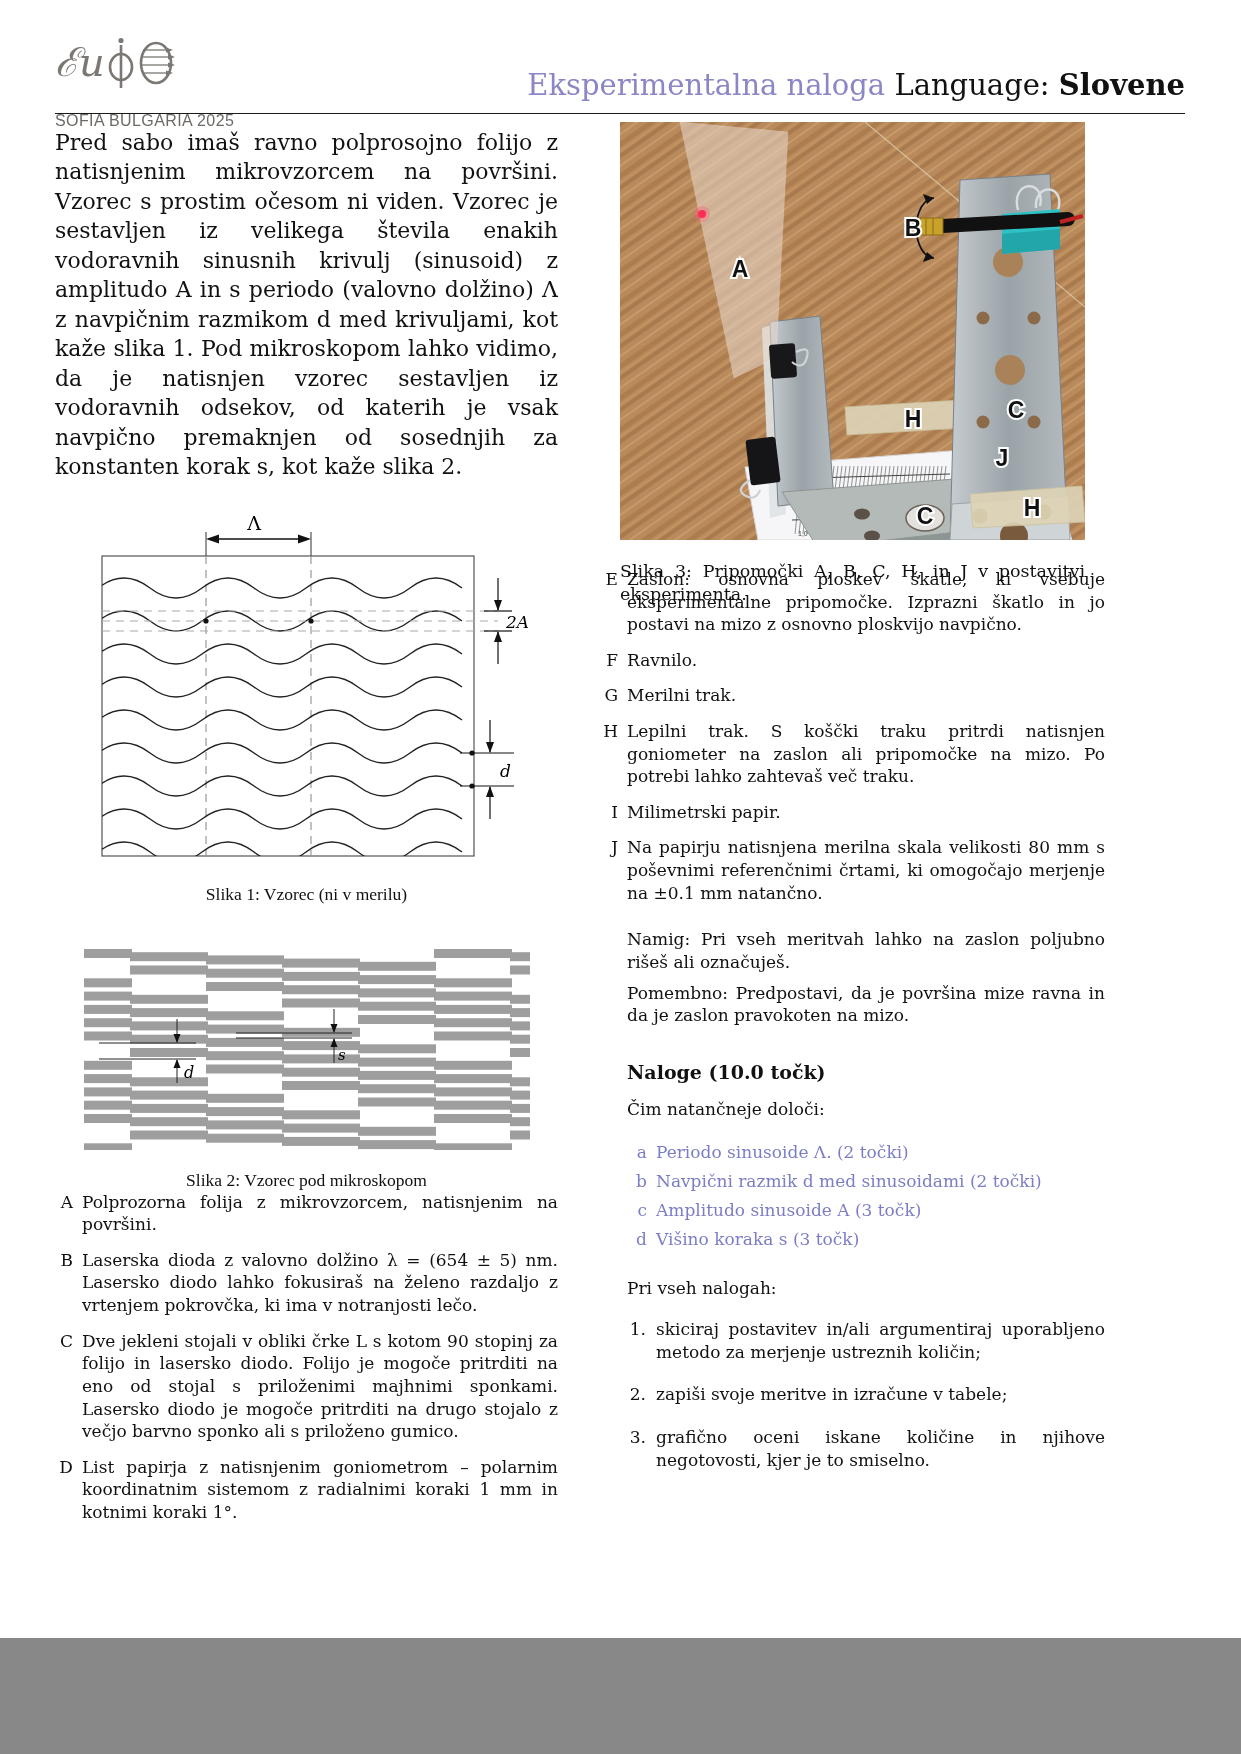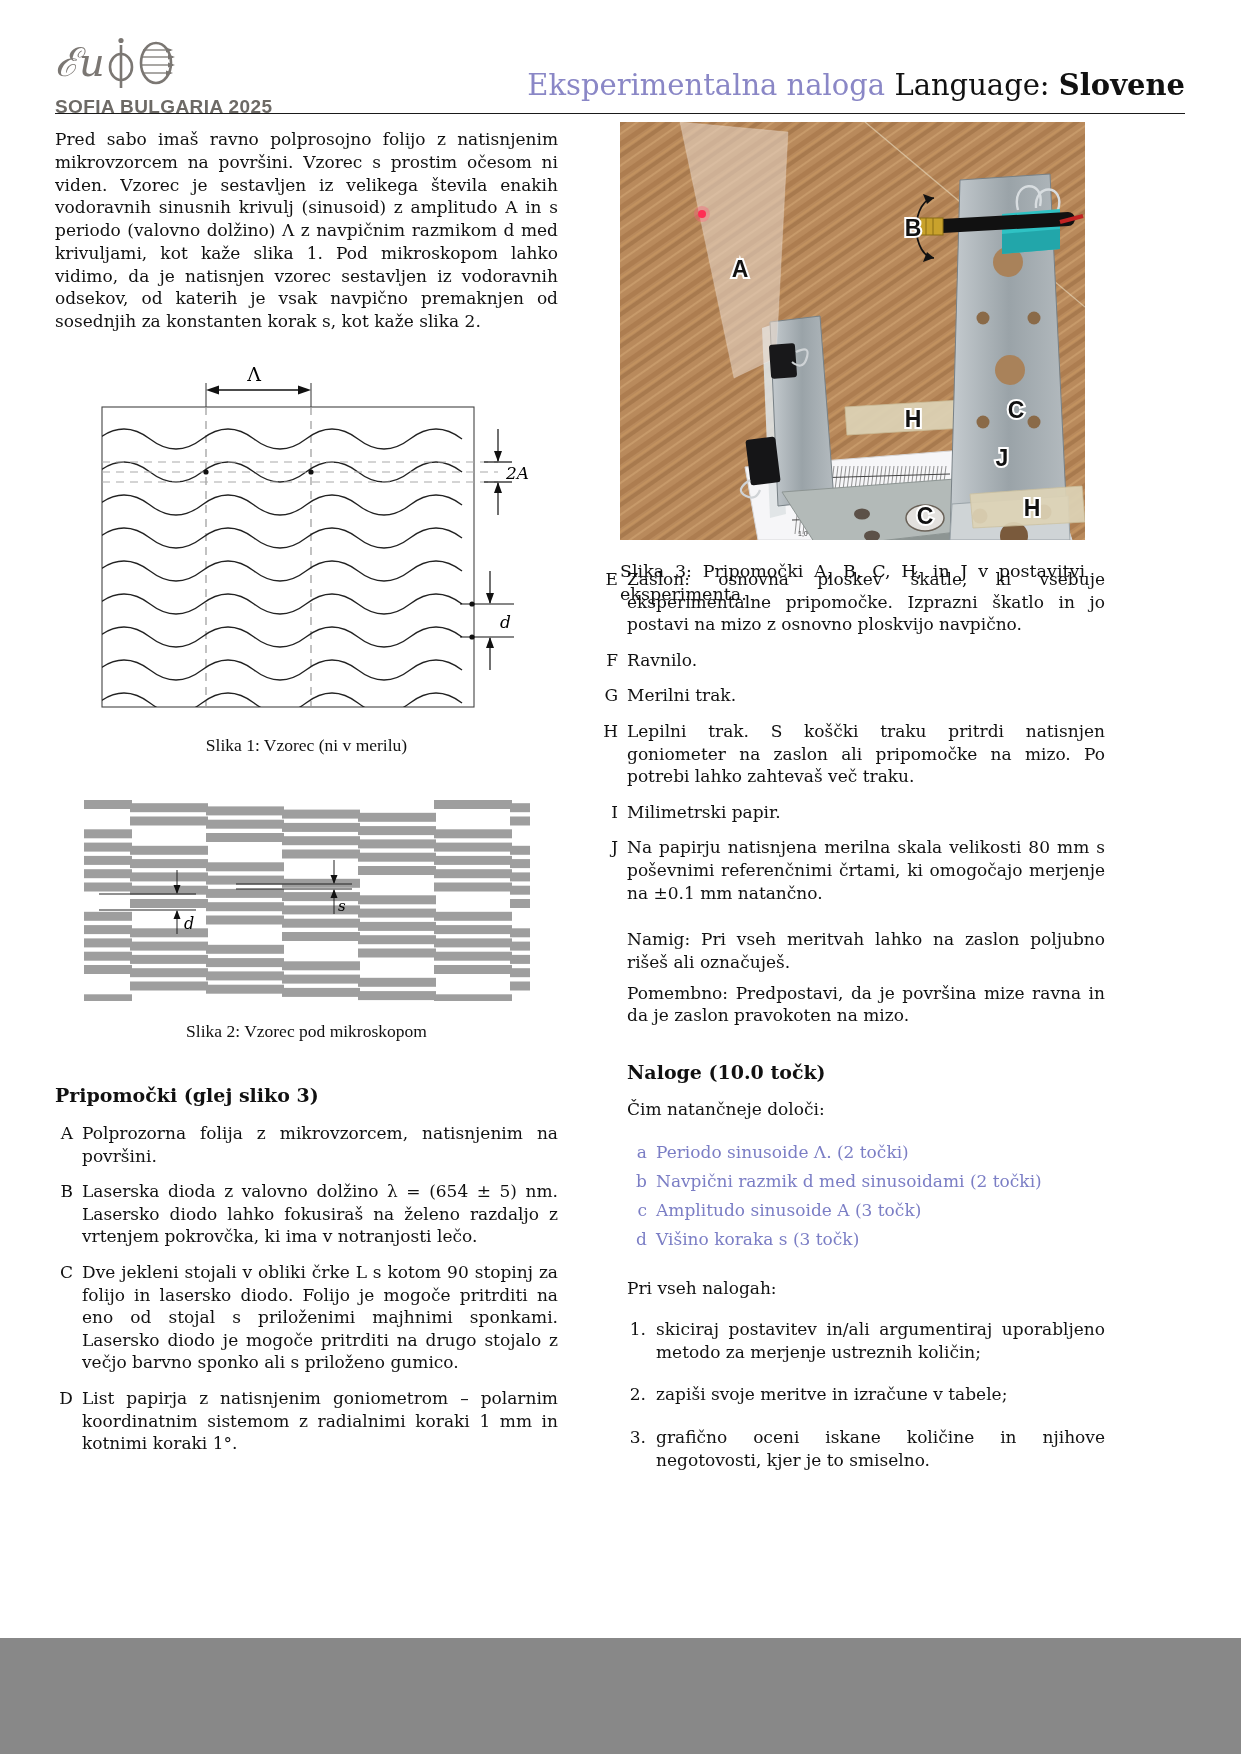"SOFIA BULGARIA 2025" .logo-sub { font-size: 19px -> 16px; font-weight: bold -> normal; margin-top: 2px -> 18px }
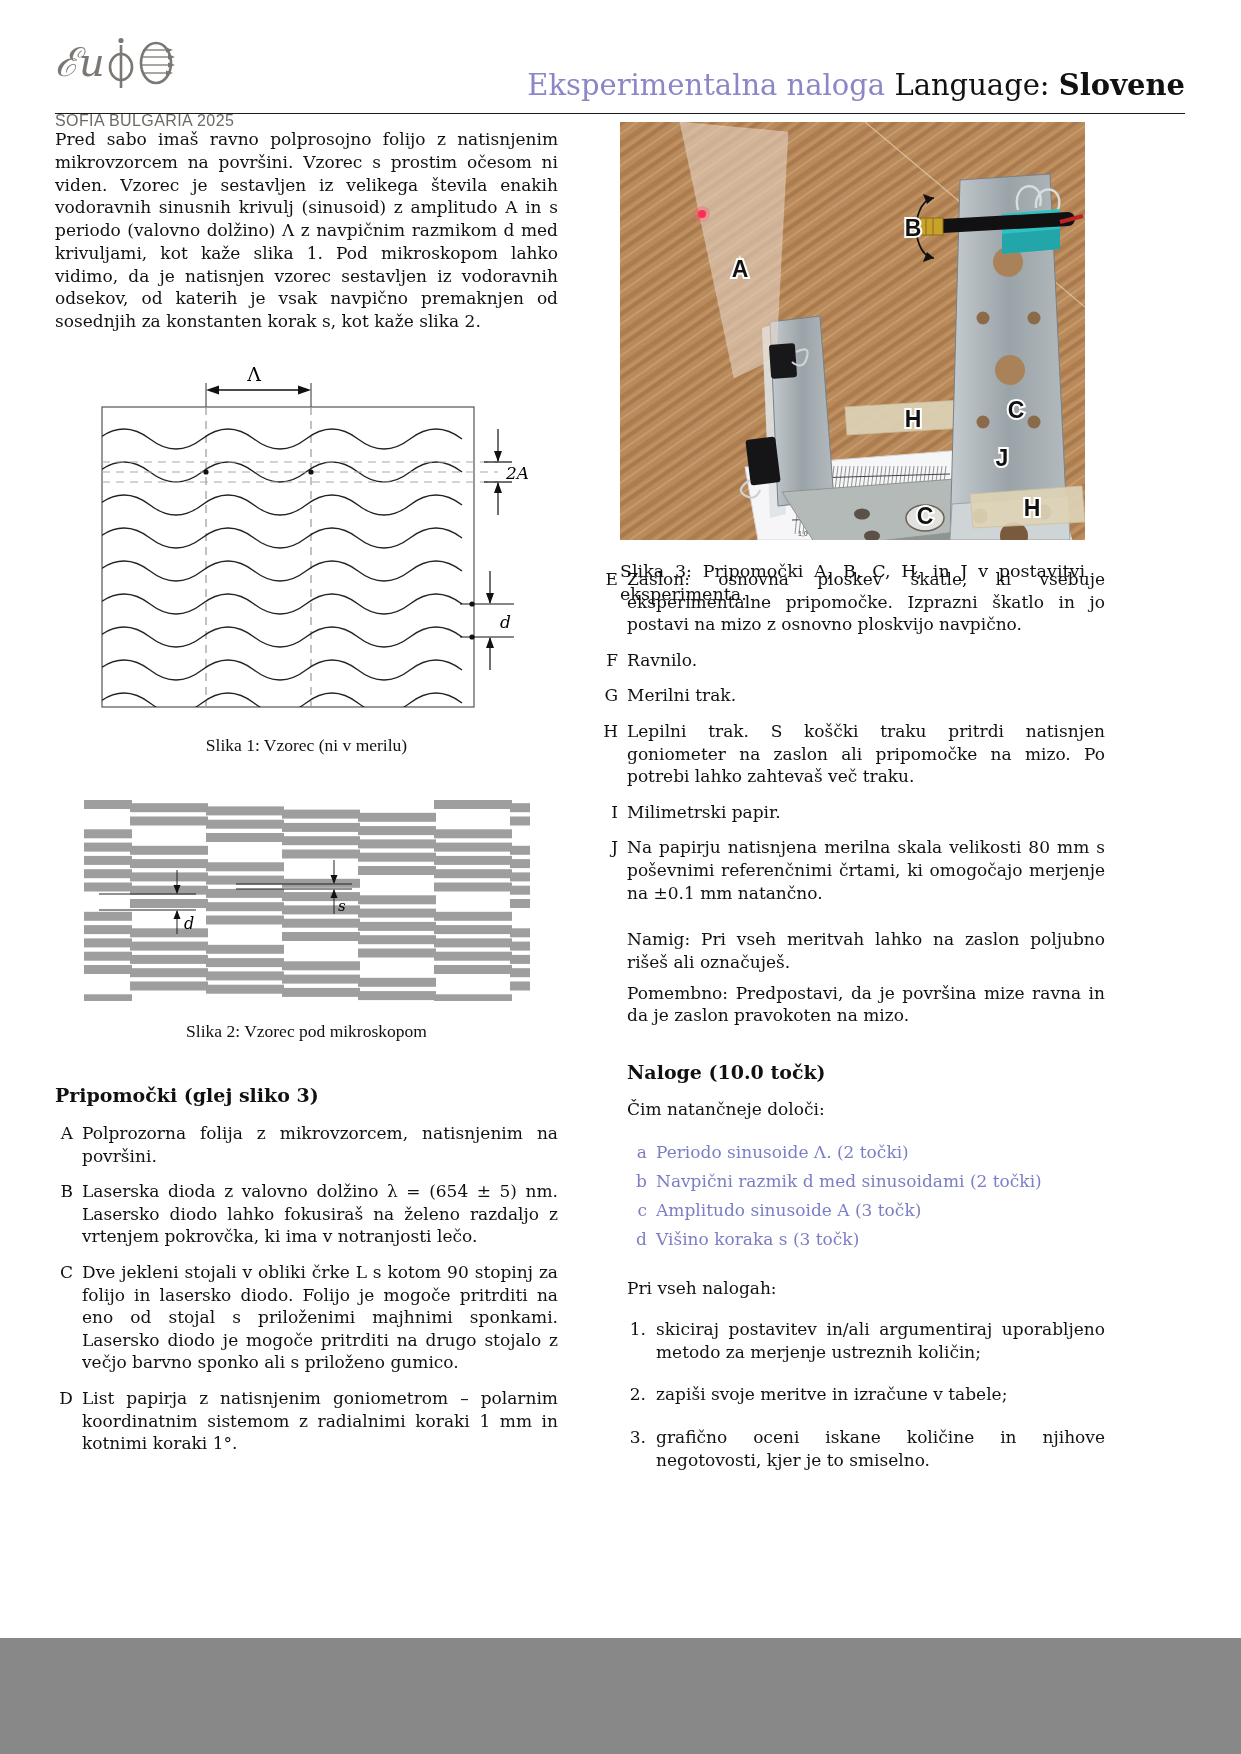"Pred sabo imaš ravno polprosojno" p.body { font-size: 17px -> 22px }
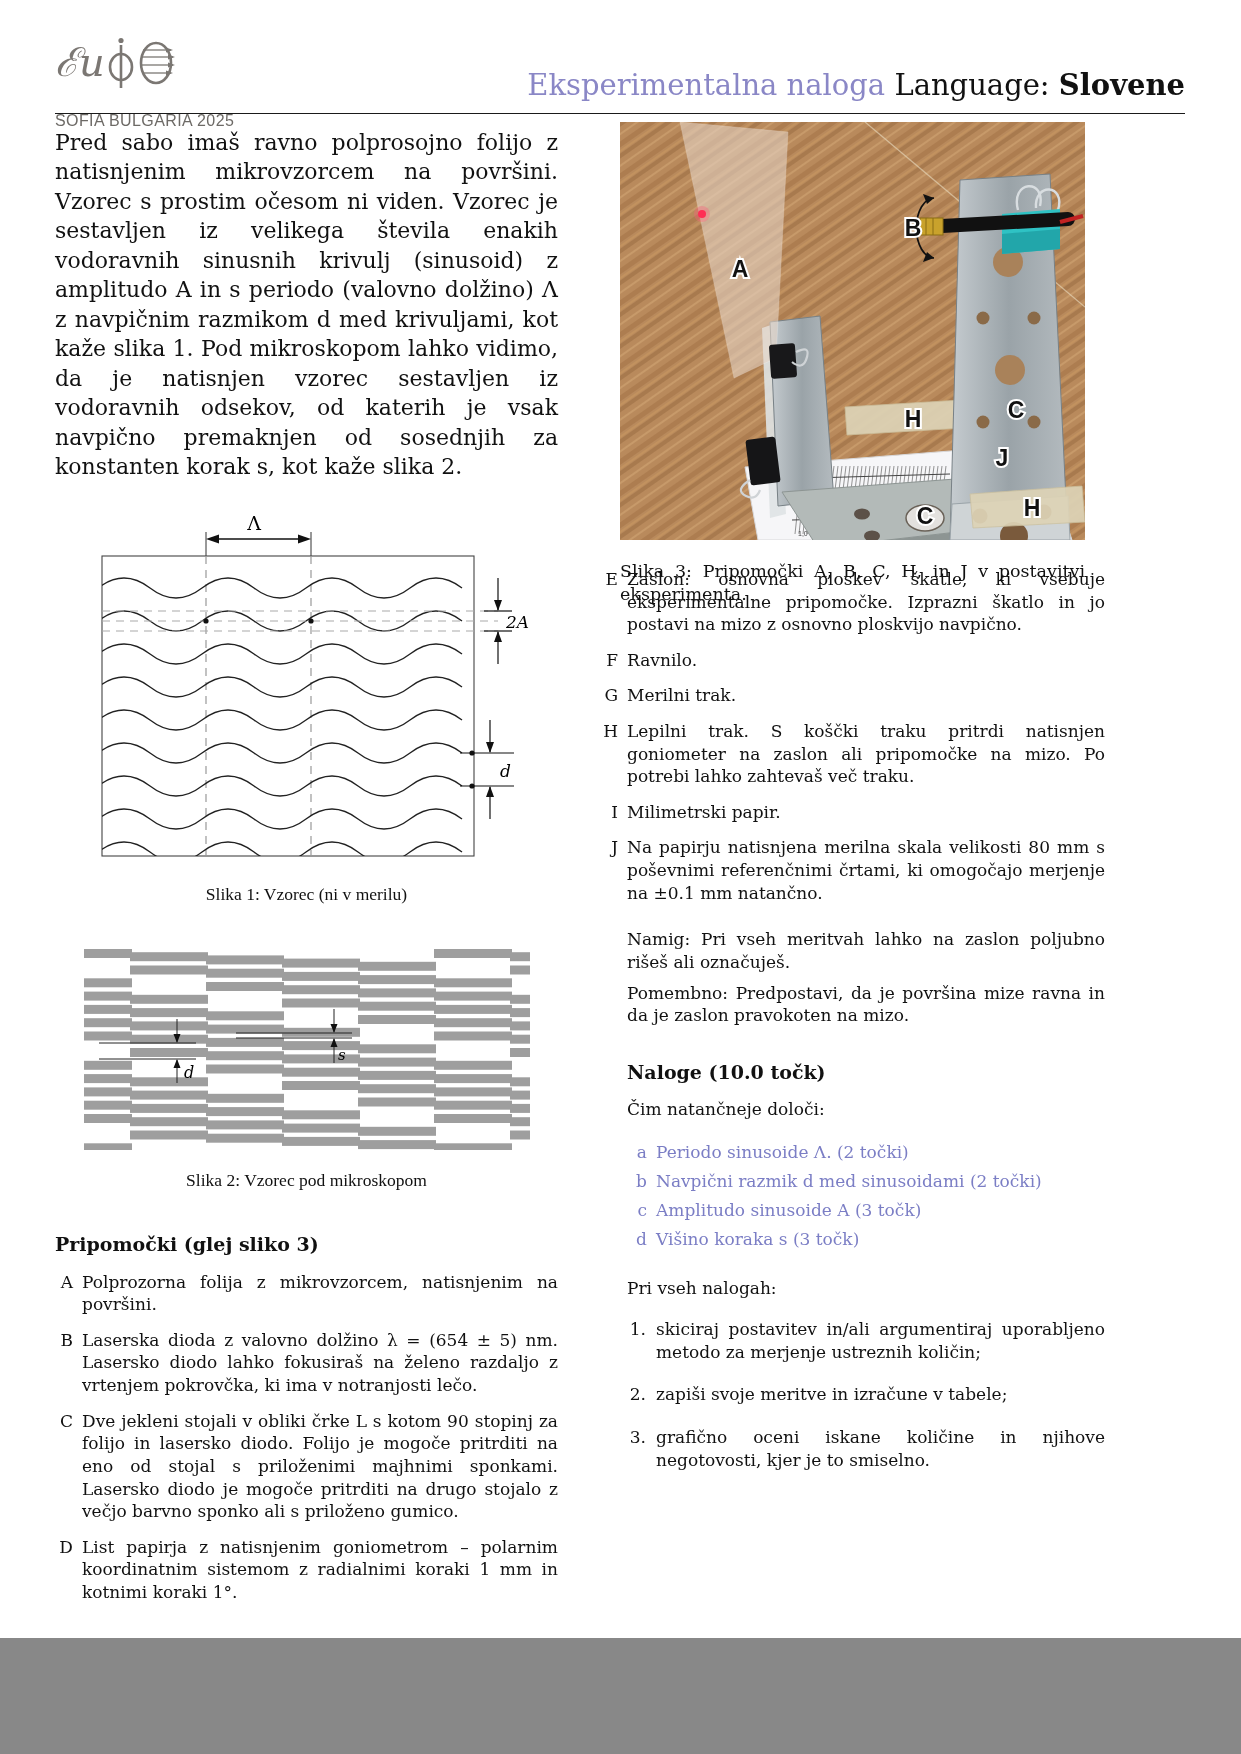"Pripomočki (glej sliko 3)" h2.sect { html: <h2>Pripomočki (glej sliko 3)</h2> -> none }
